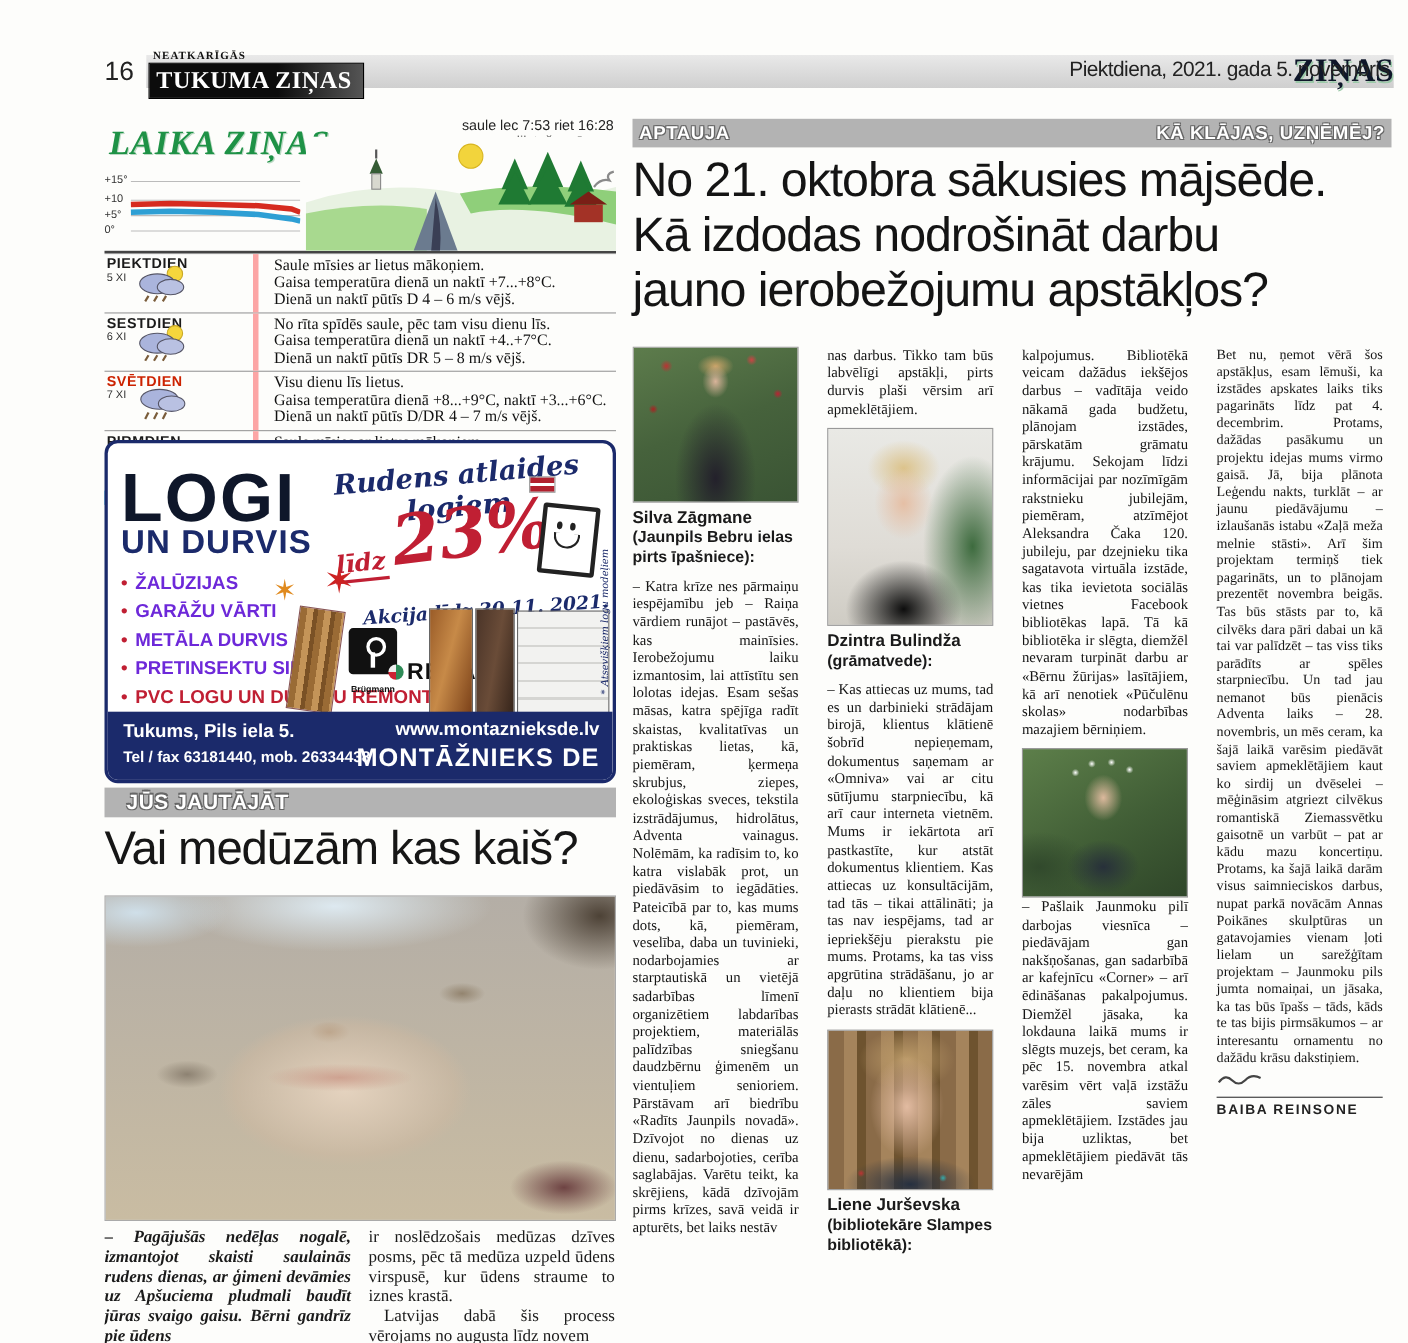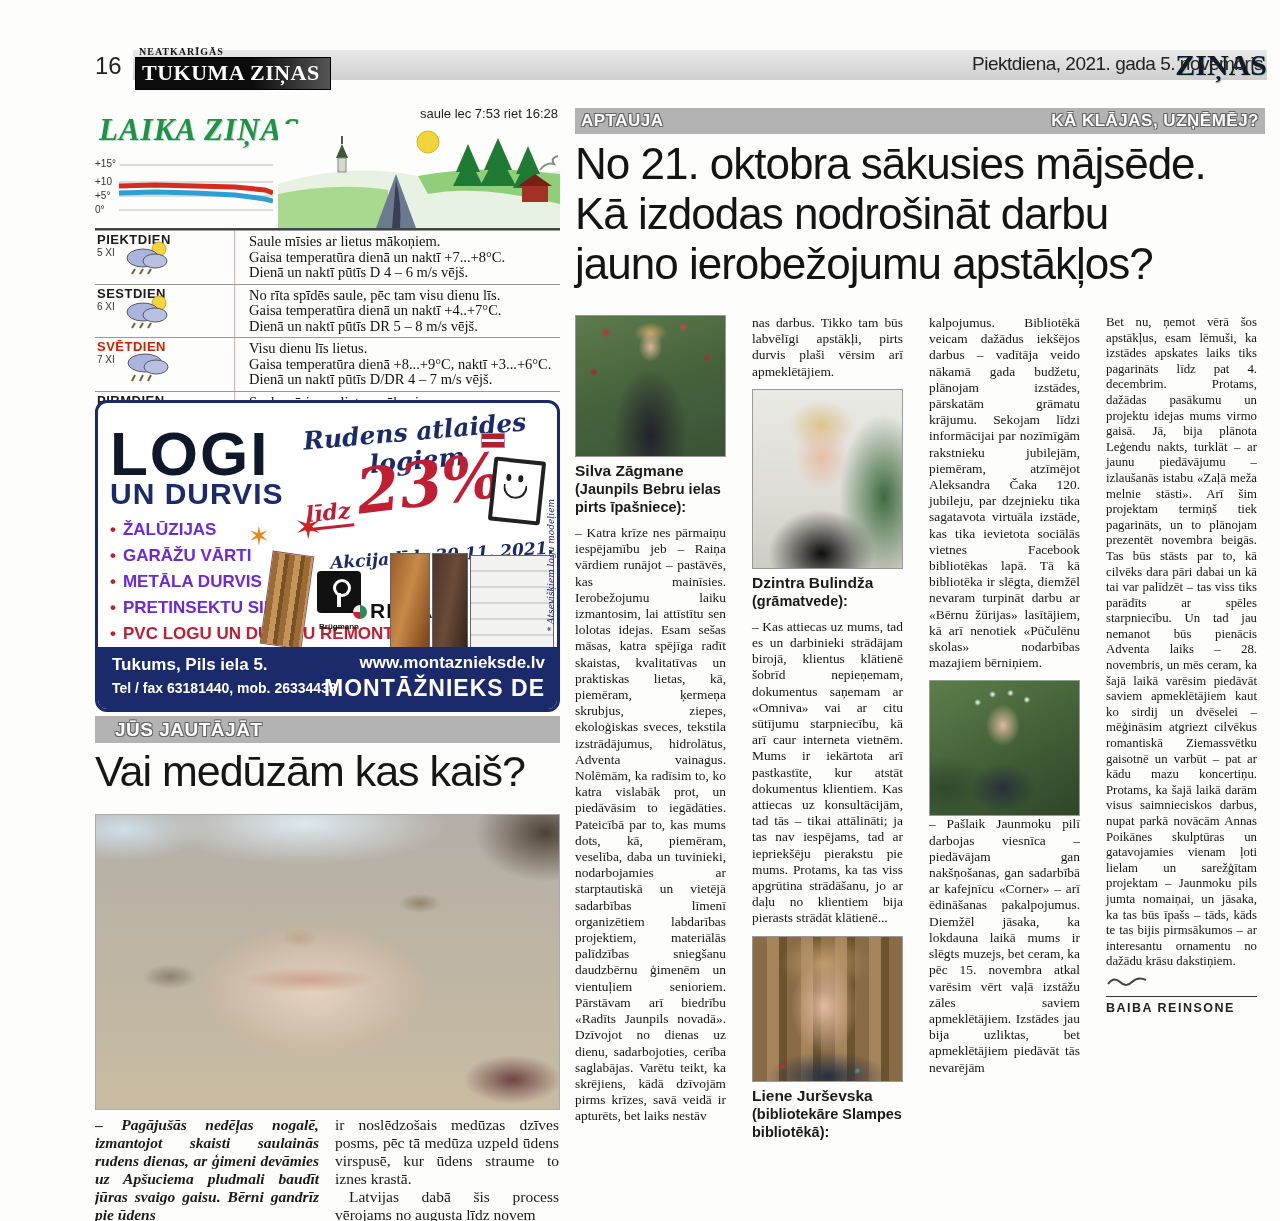"PIEKTDIEN" .w-cell-day { border-right: 1px solid #fca5a5 -> 5px solid #fca5a5 }
